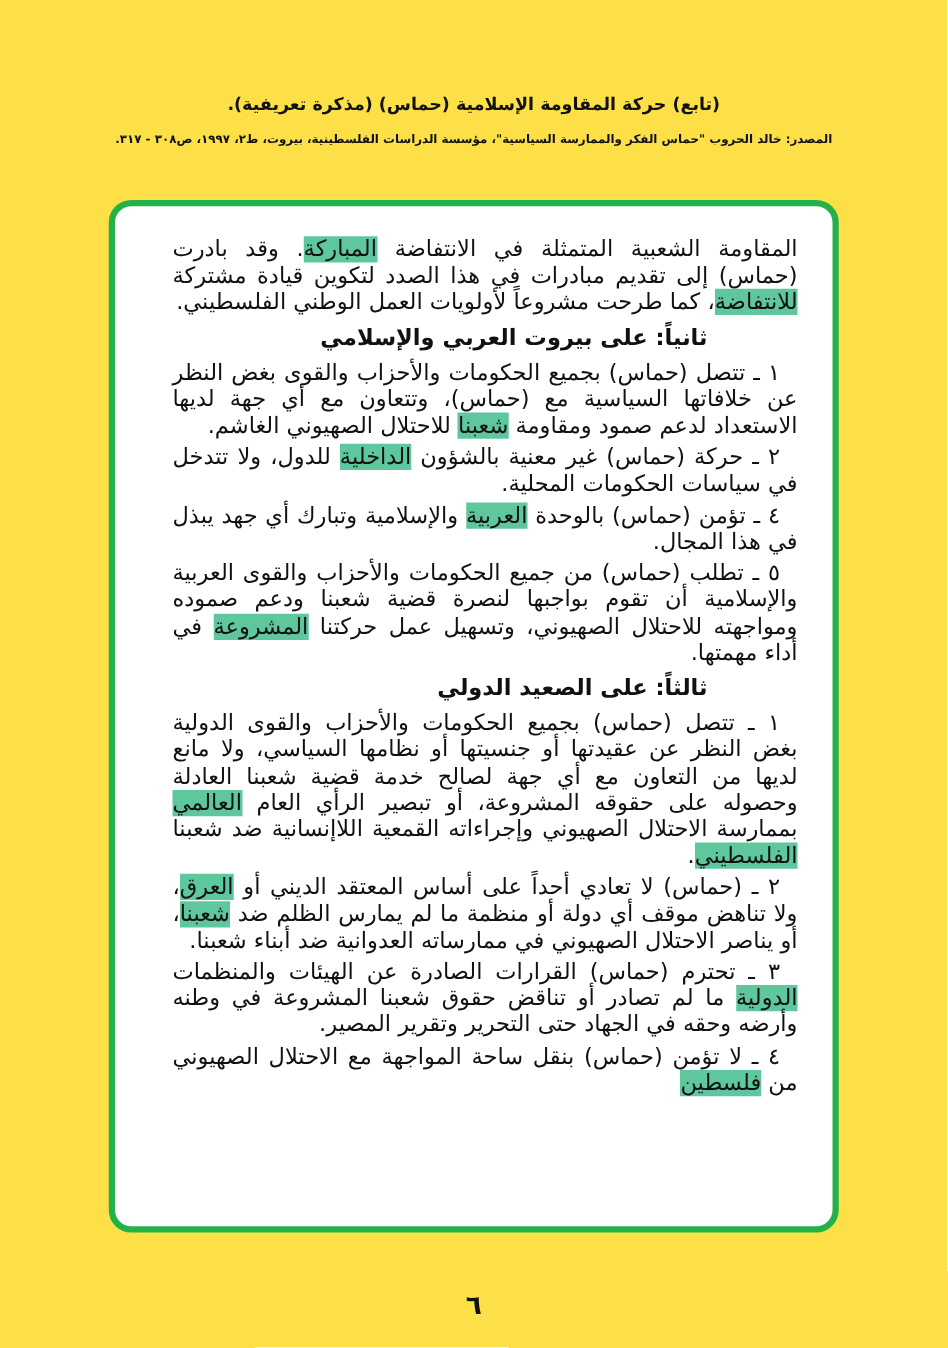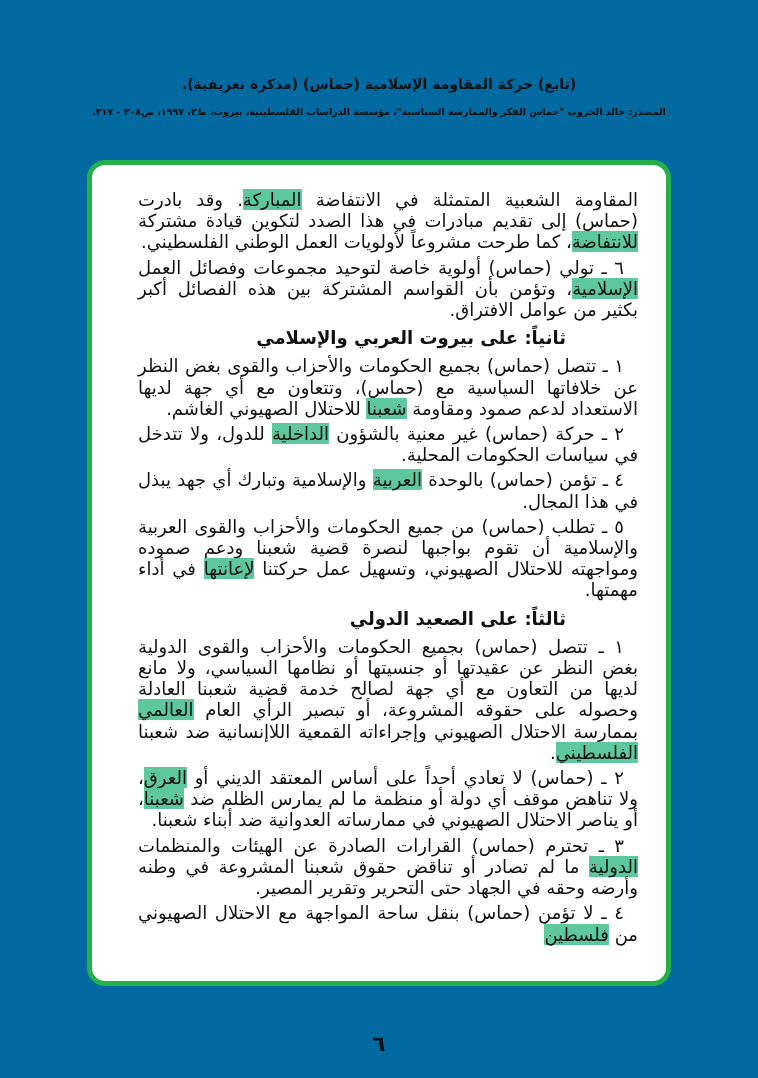"(تابع) حركة المقاومة الإسلامية (حماس)" .sheet { background: #0369a1 -> #fde047 }
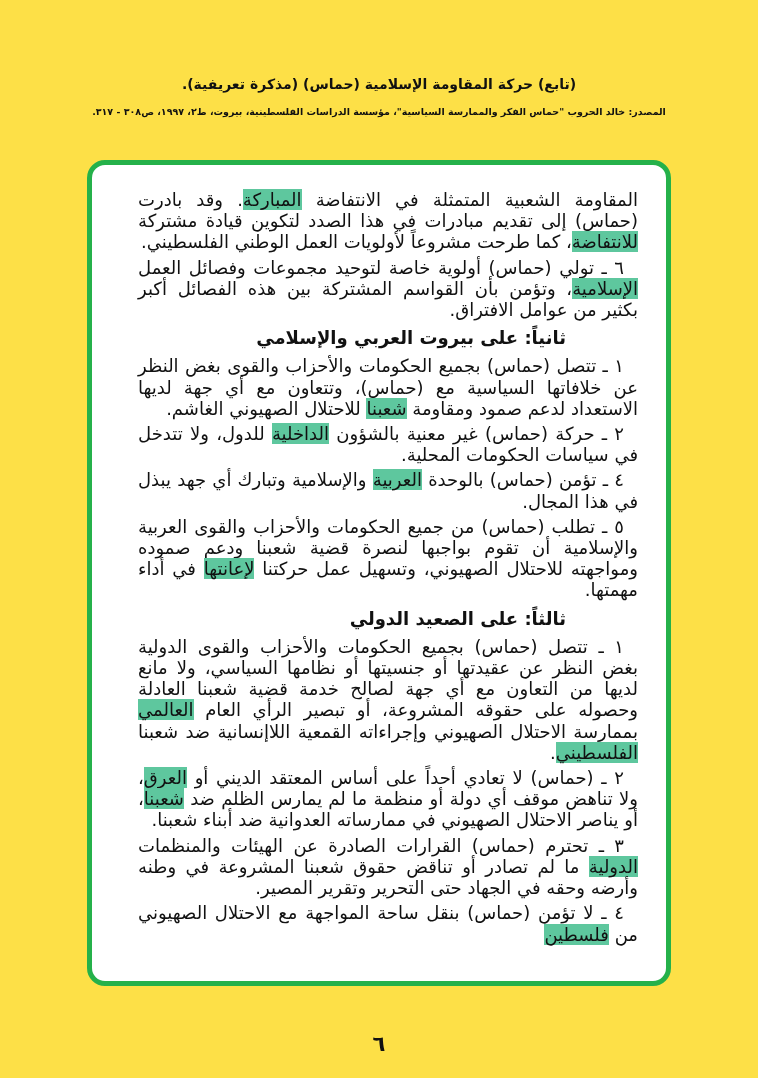"٦ ـ تولي (حماس) أولوية" p.para { html: <p>٦ ـ تولي (حماس) أولوية خاصة لتوحيد مجموعات وفصائل العمل <span>الإسلامية</span>، وتؤمن بأن القواسم المشتركة بين هذه الفصائل أكبر بكثير من عوامل الافتراق.</p> -> none }
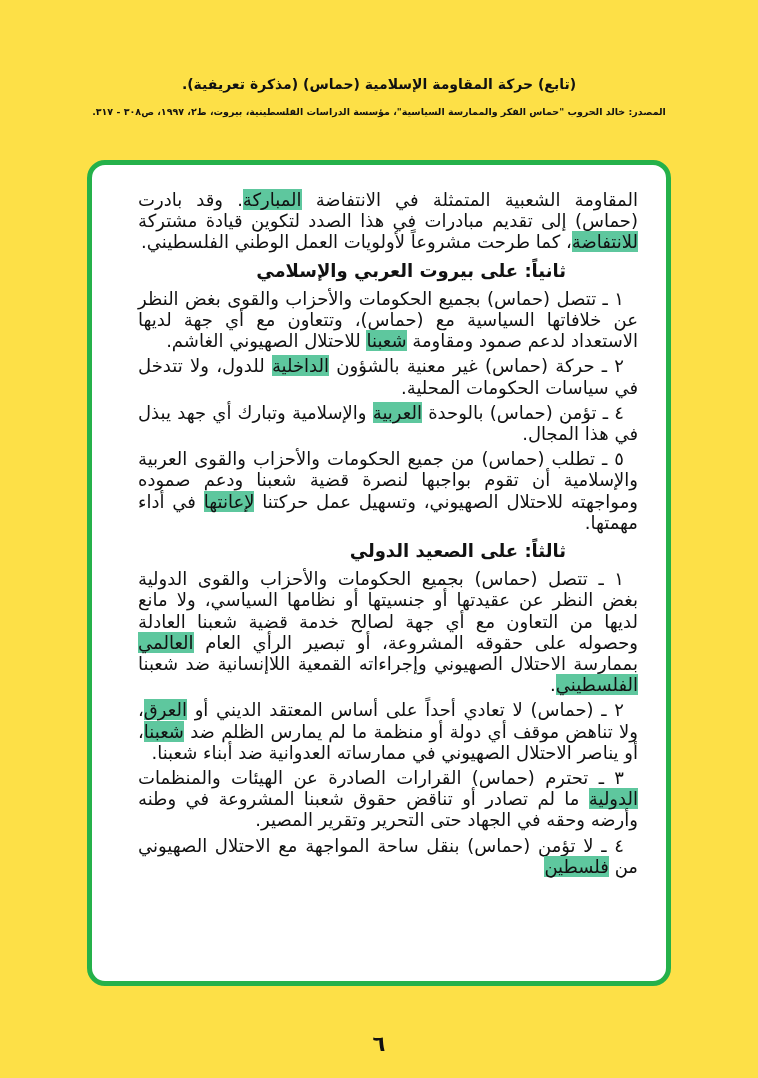"لإعانتها" span.hl { text: لإعانتها -> المشروعة }
